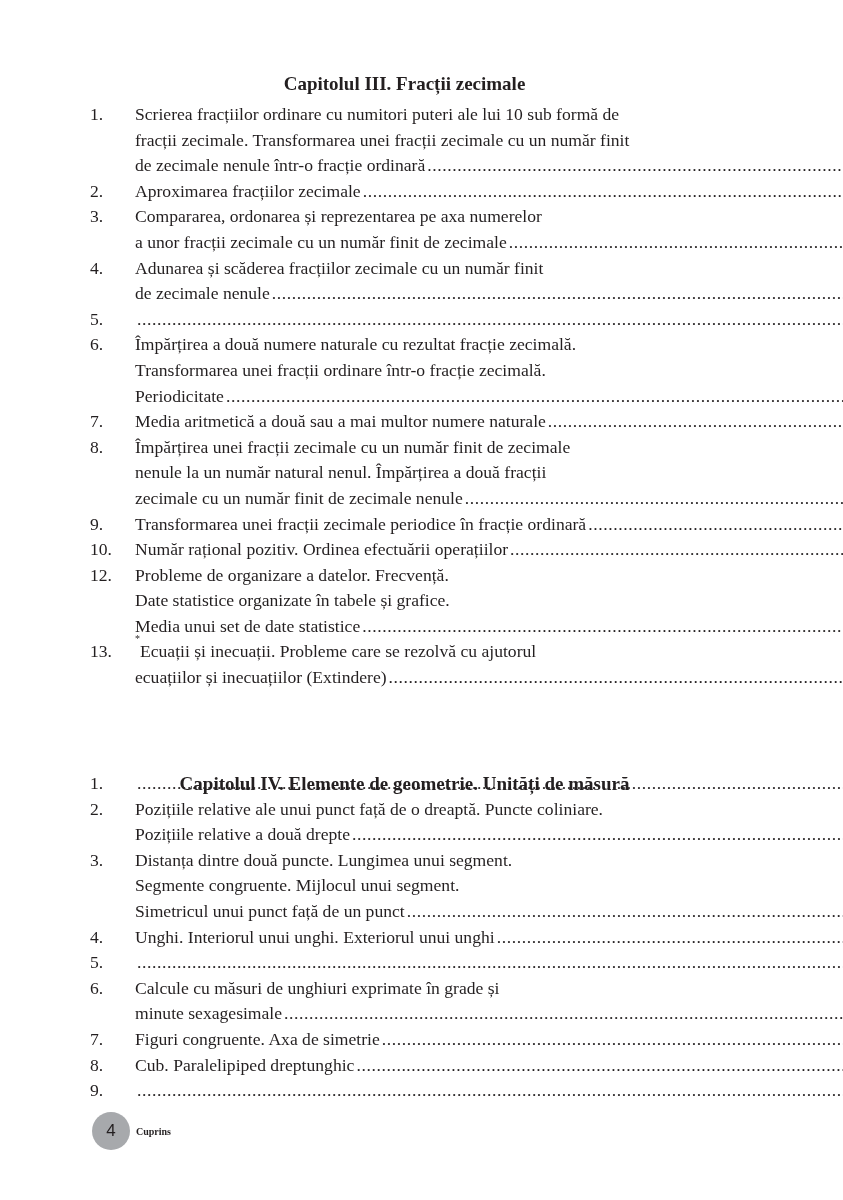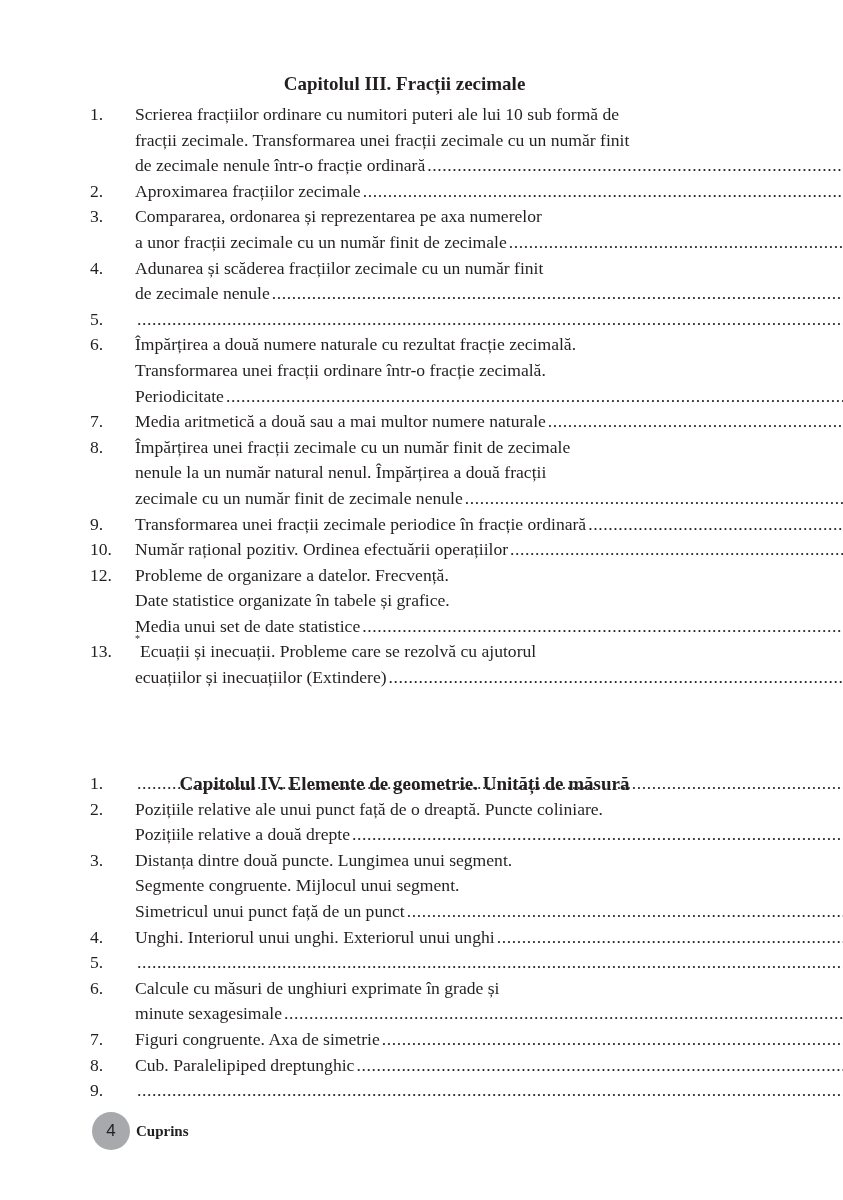"Cuprins" .footer-label { font-size: 15px -> 10px }
